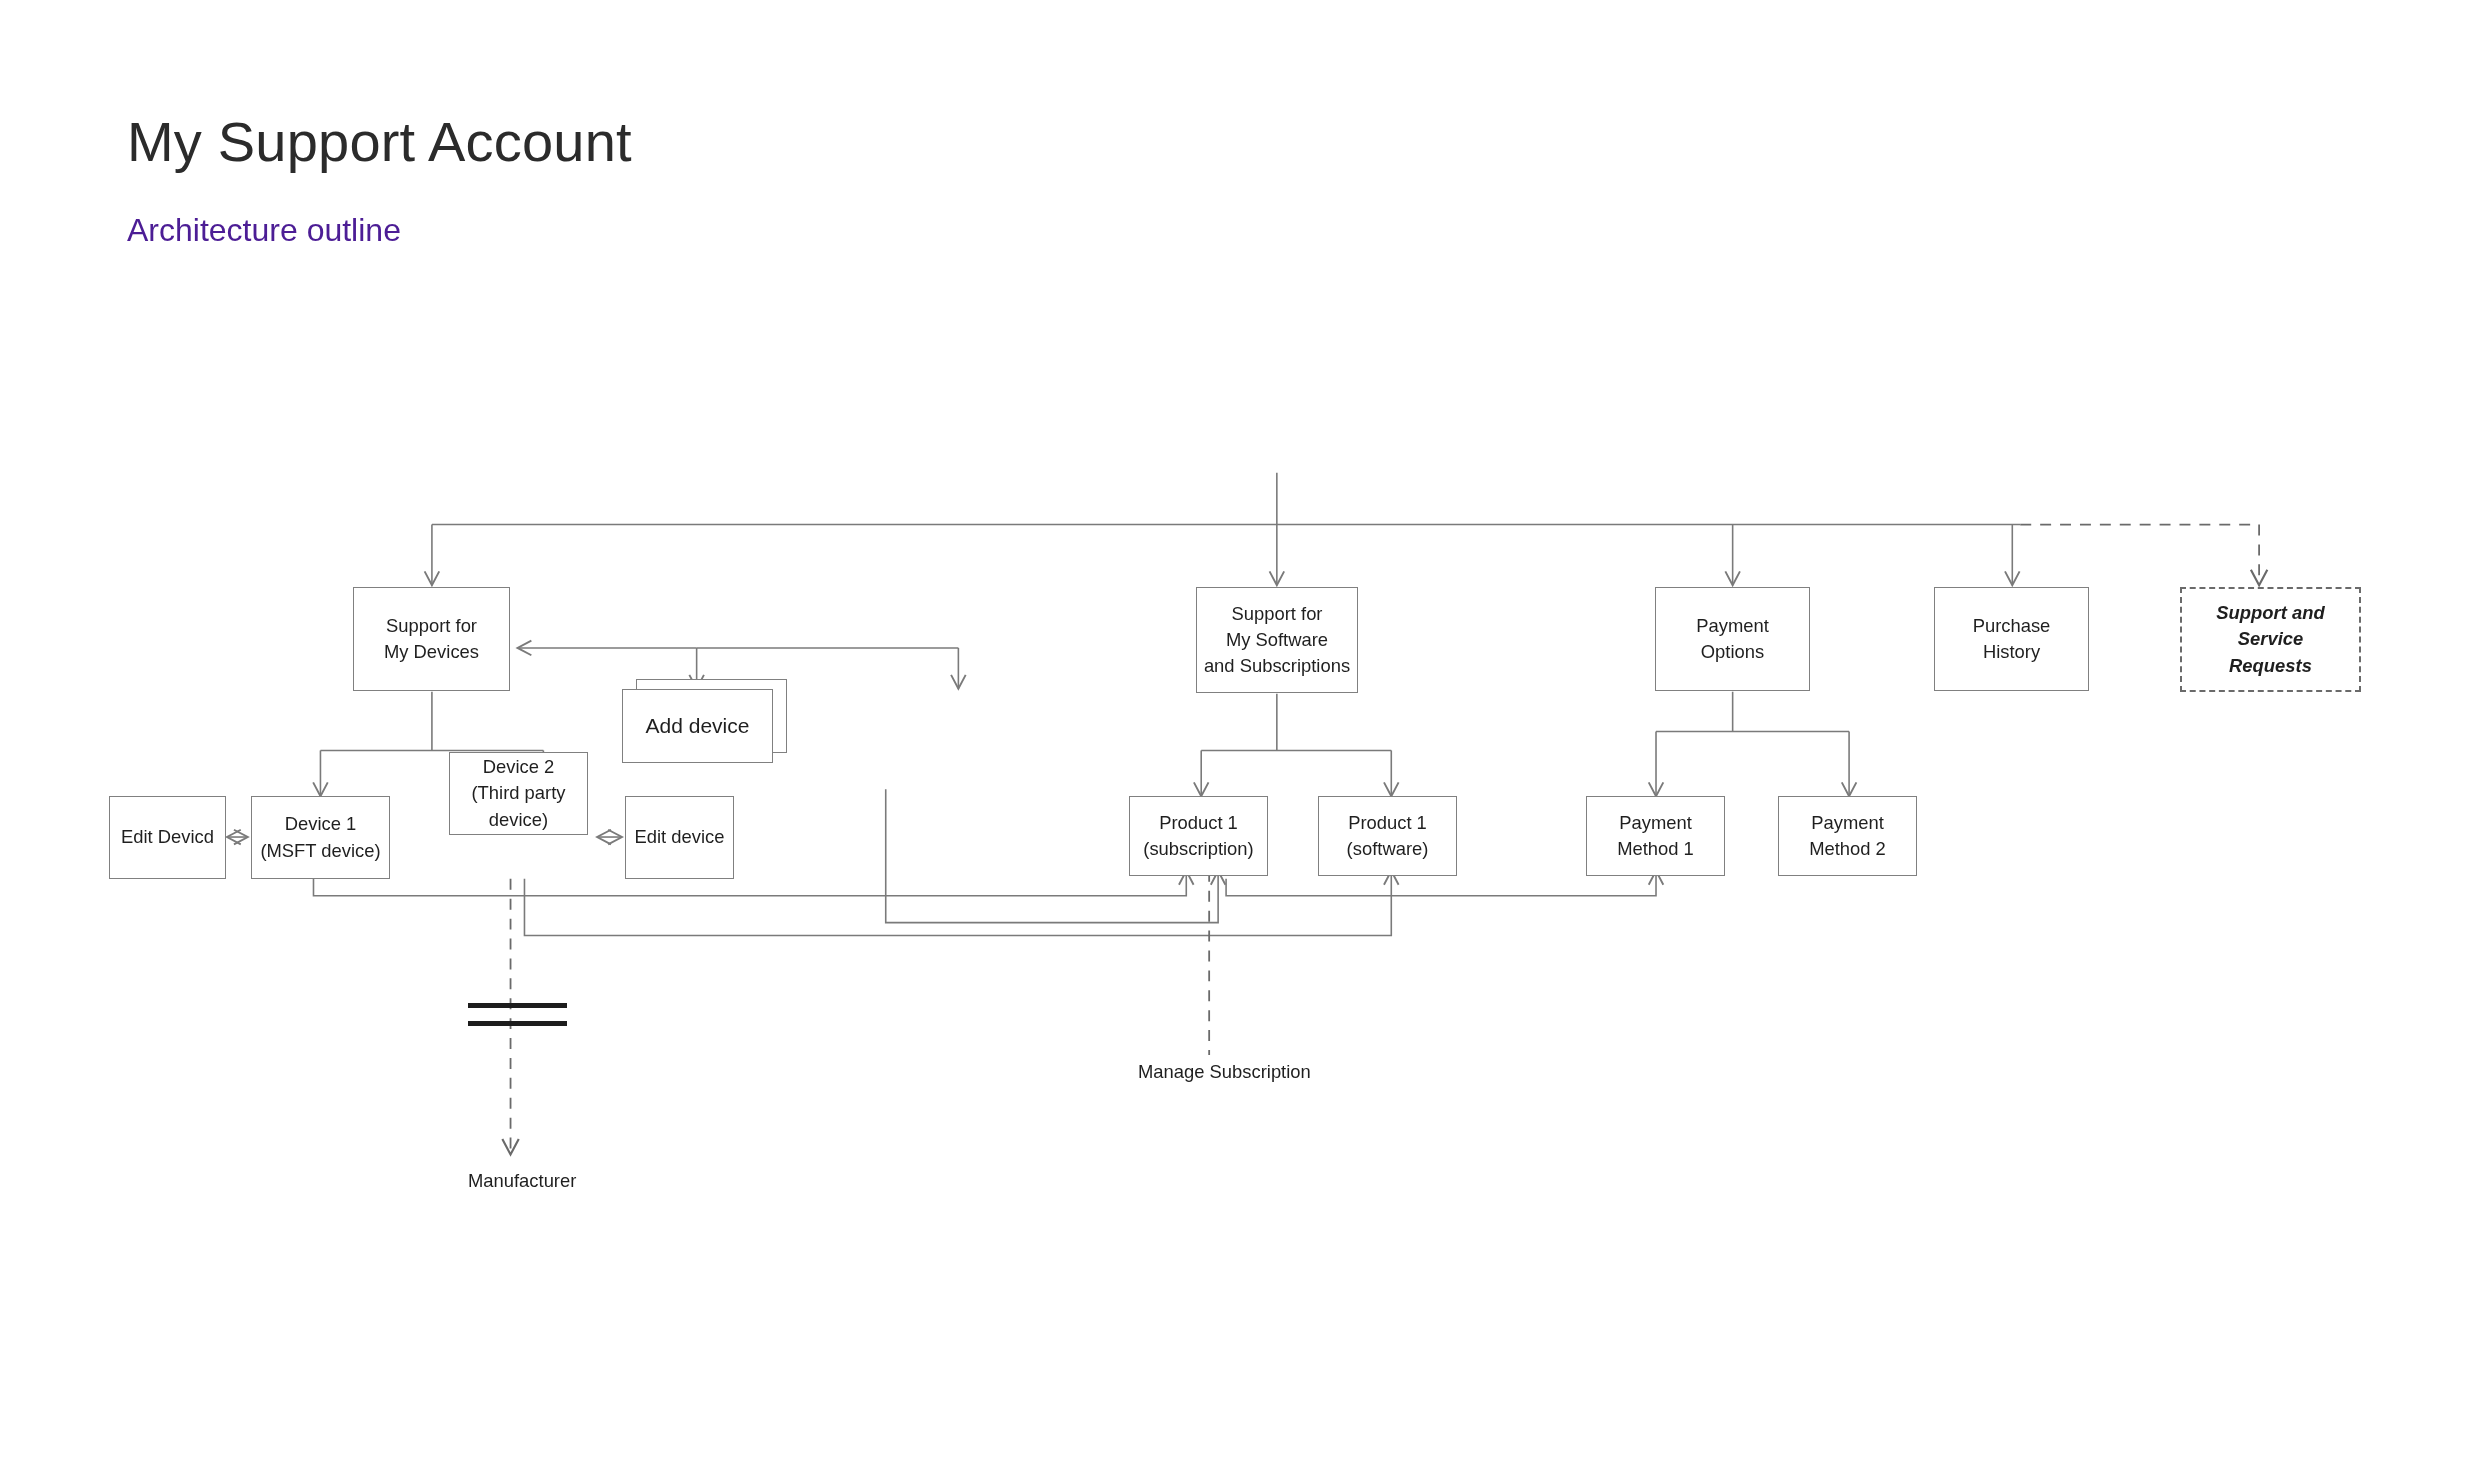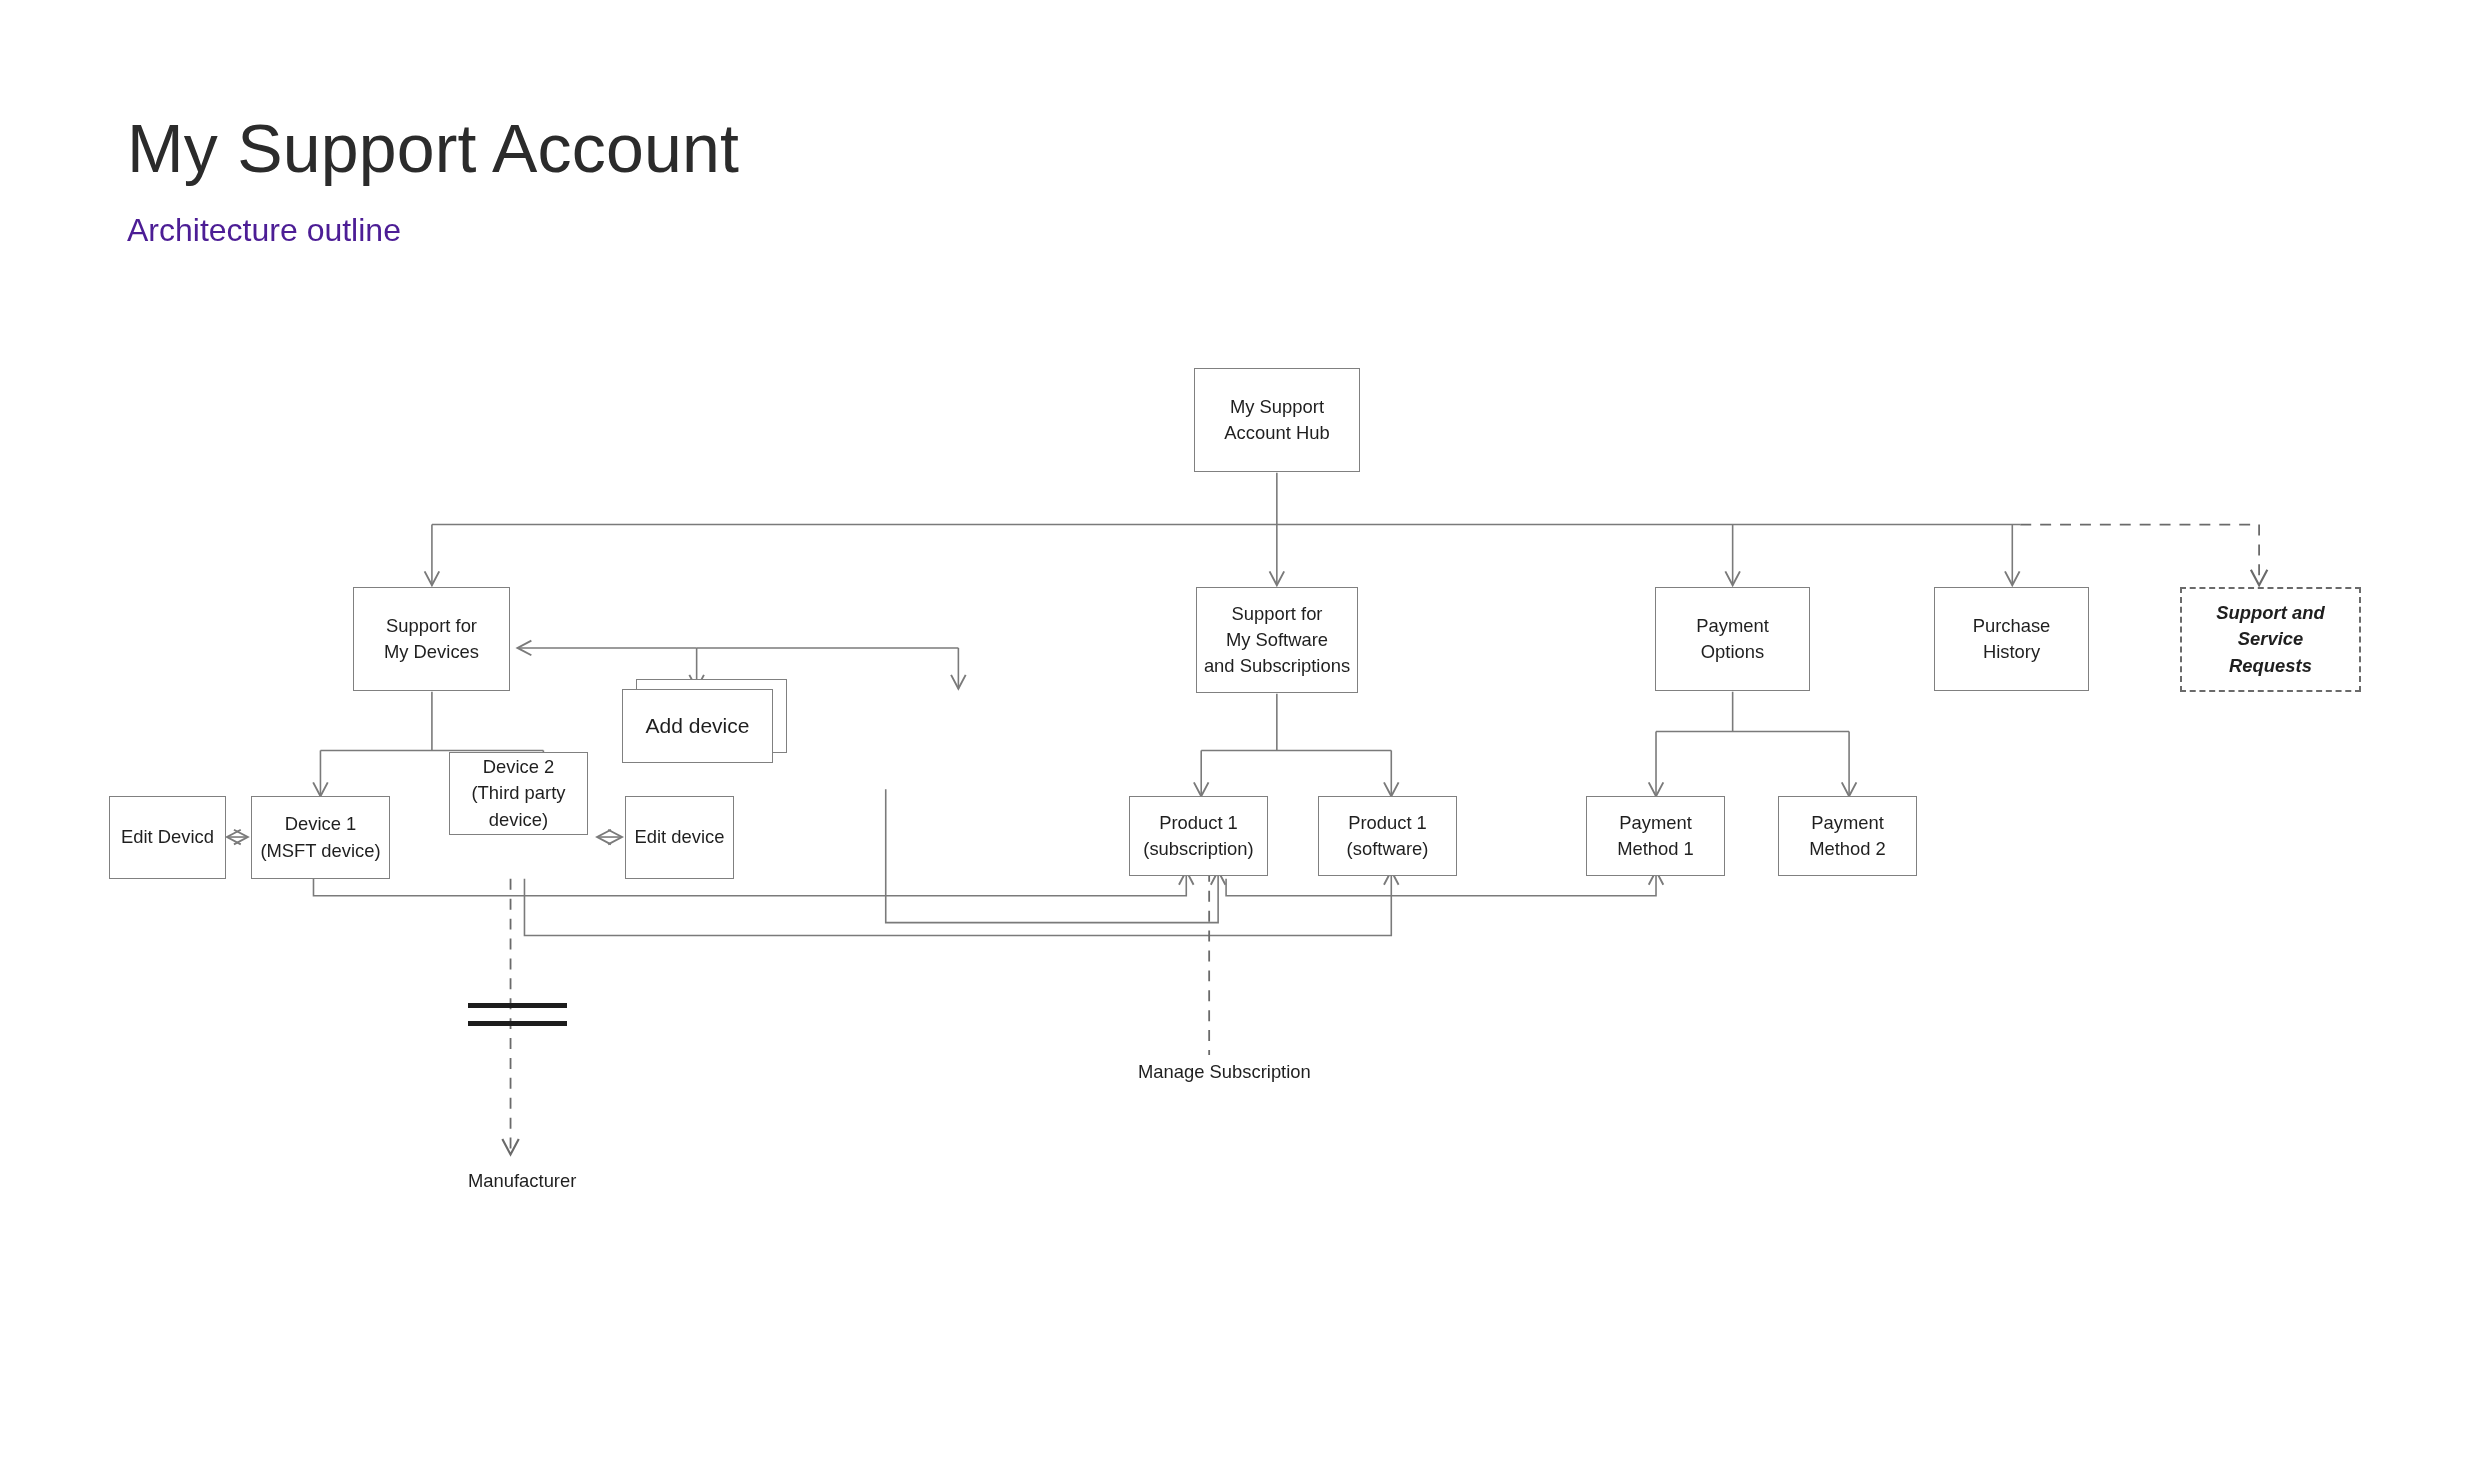"My Support Account" #page-title { font-size: 68px -> 56px }
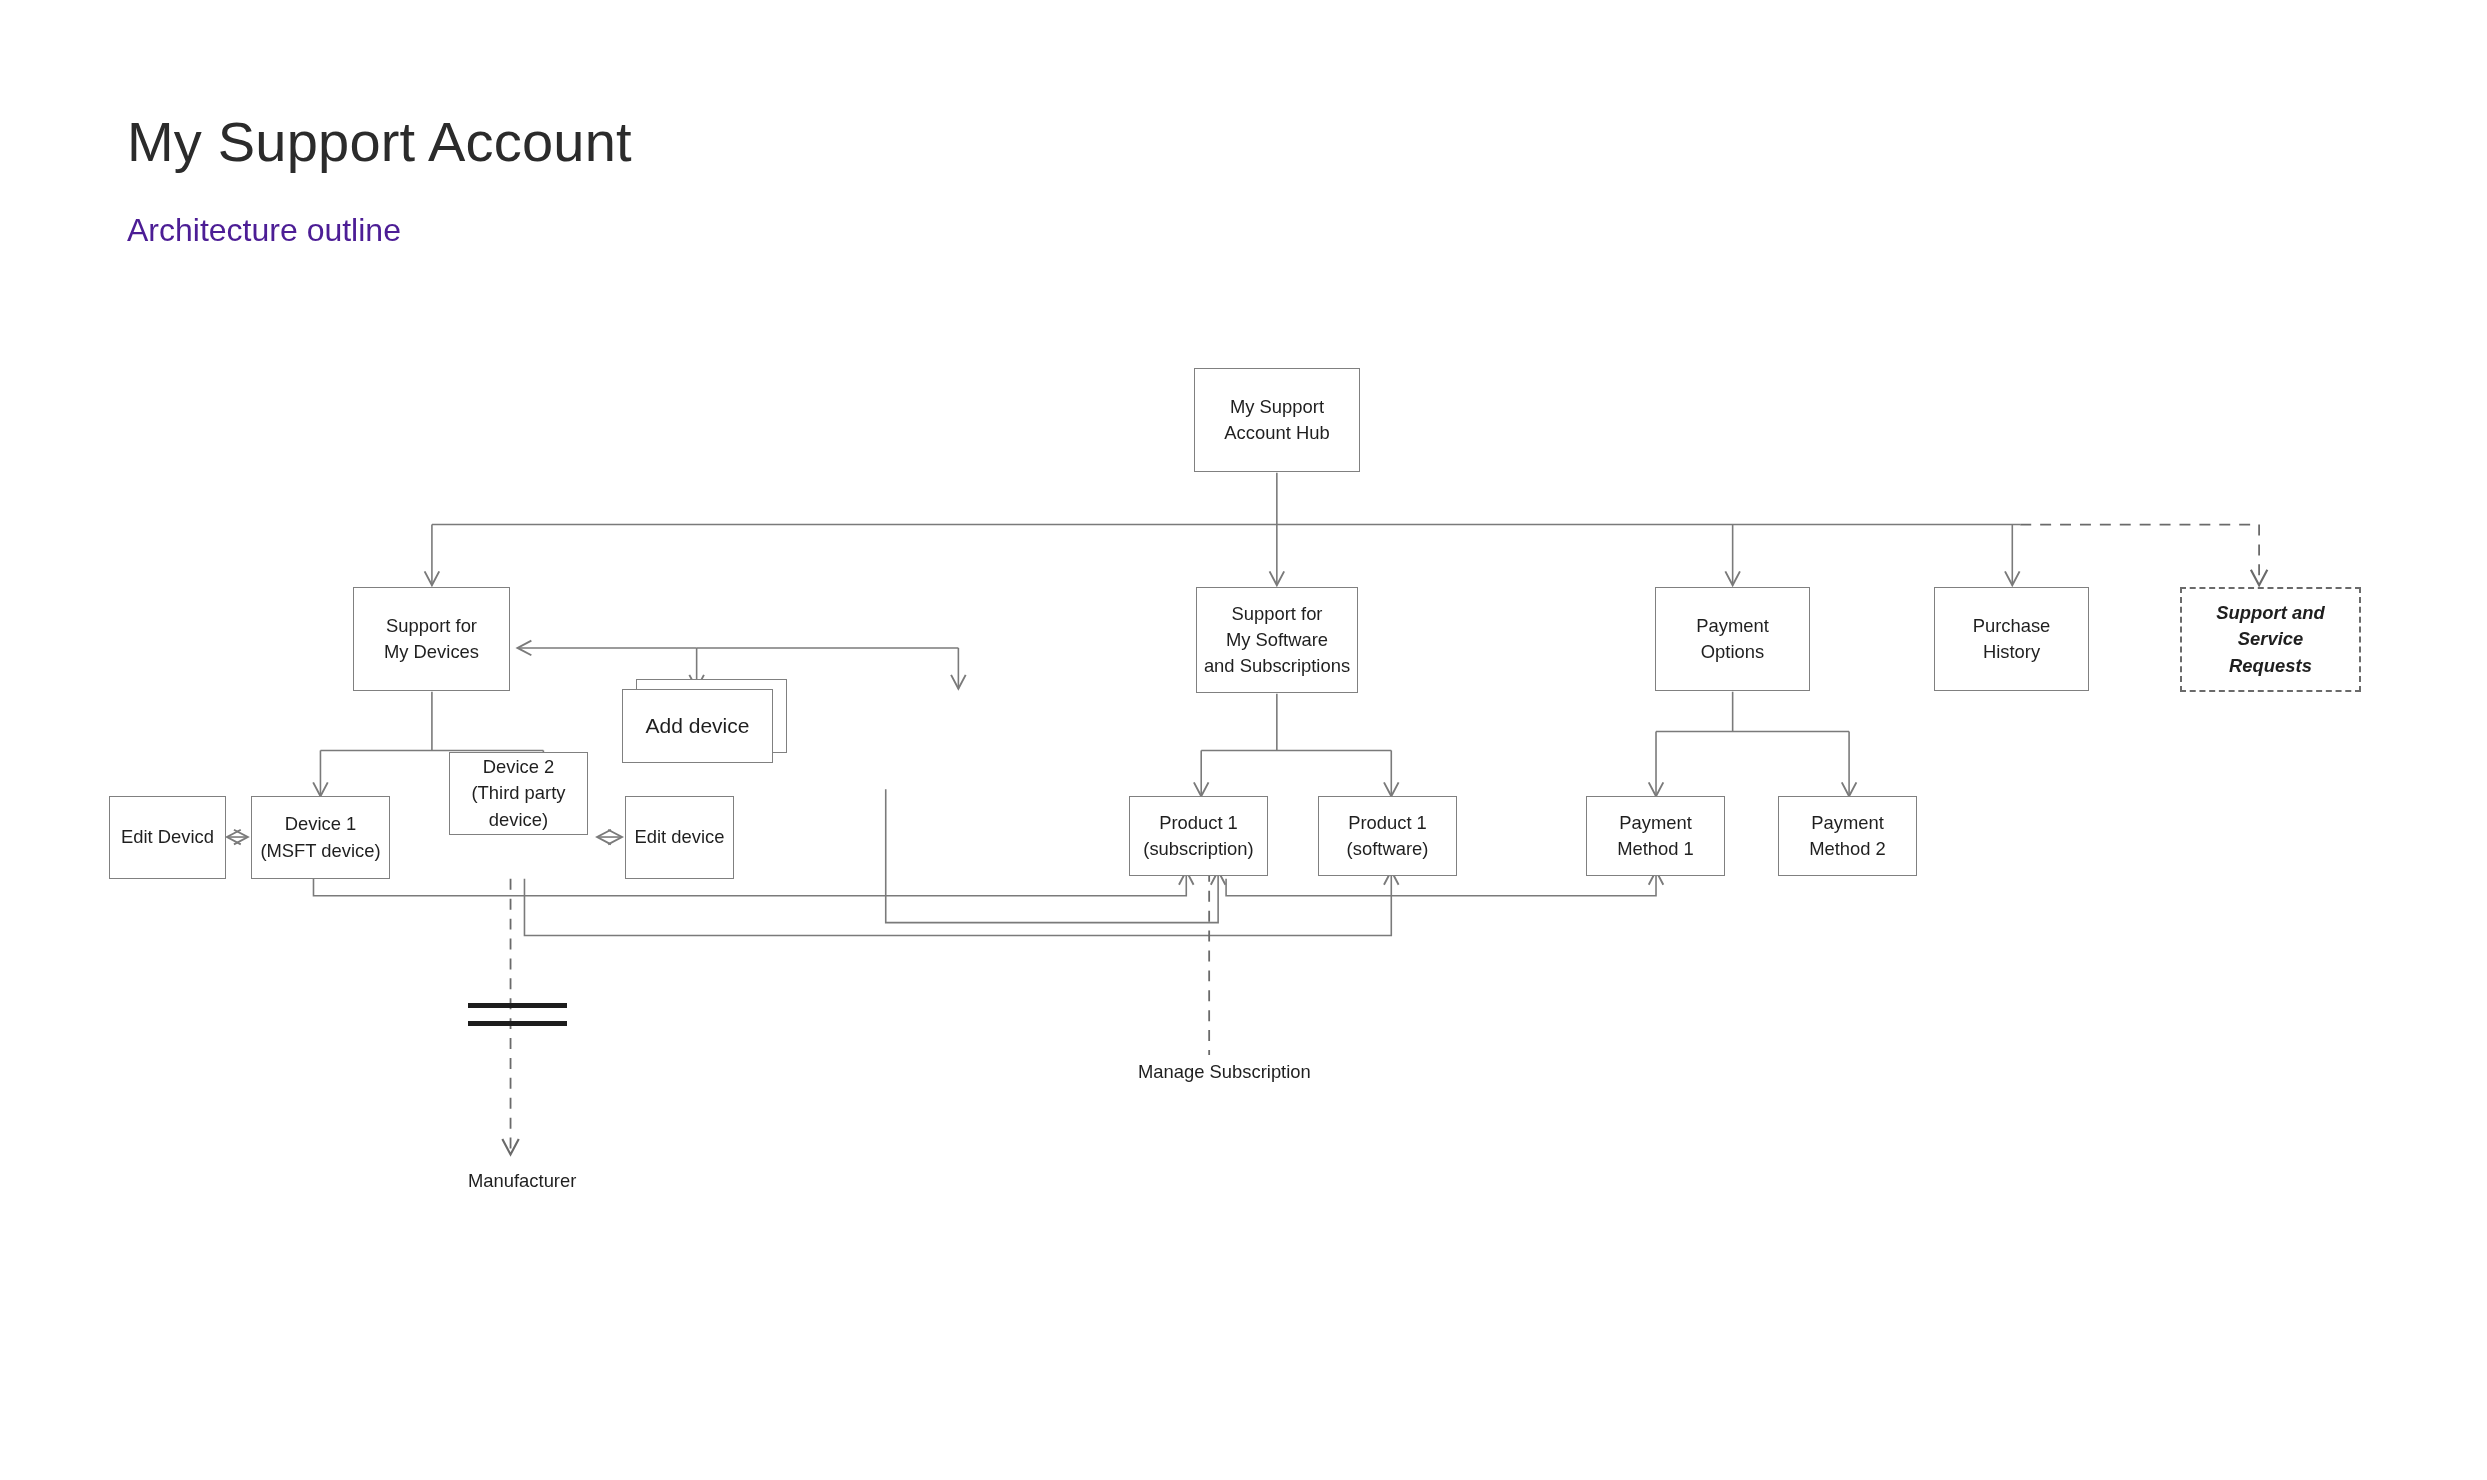"My Support" div.node { html: <div> <span>My Support Account Hub</span> </div> -> none }
